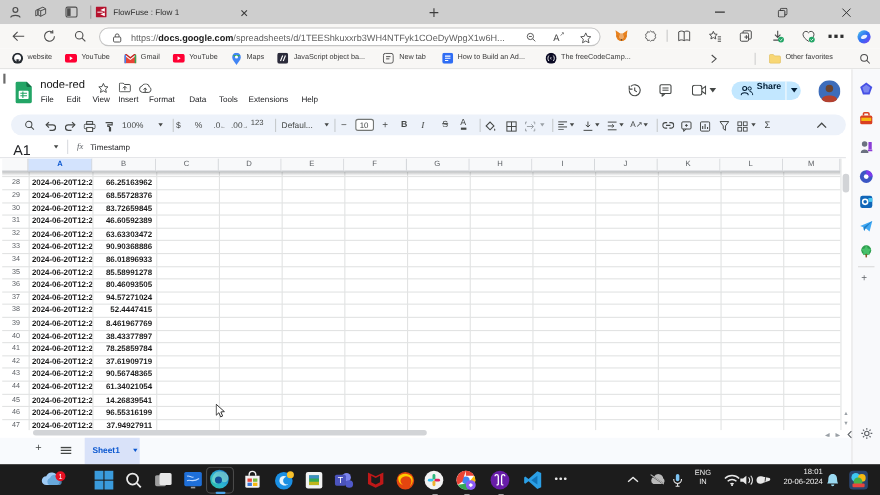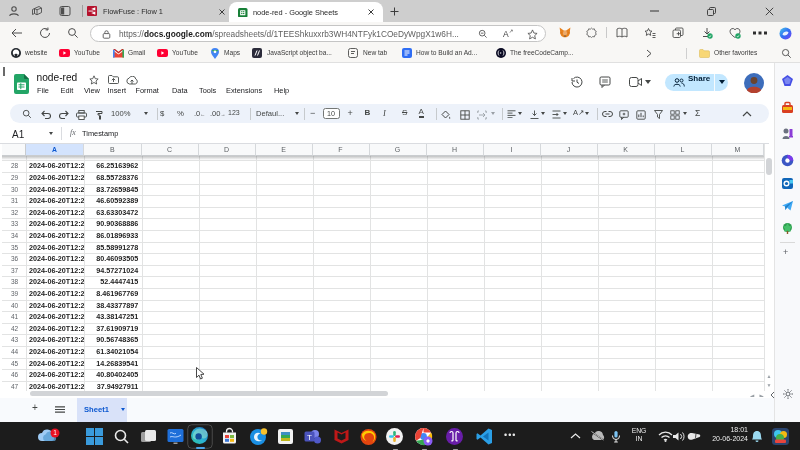"node-red - Google Sheets" div { html: <div> <svg> <rect></rect> <rect></rect> <rect></rect> <rect></rect> <rect></rect> <rect></rect> </svg> <div>node-red - Google Sheets</div> <svg> <path></path> </svg> </div> -> none }
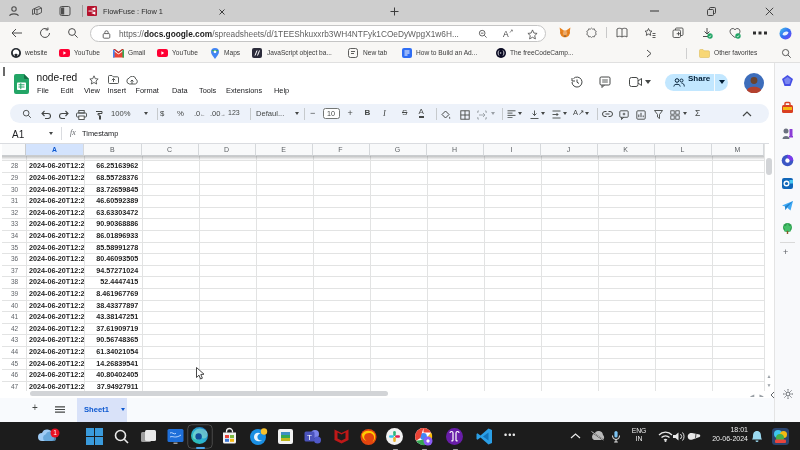"A1" div.abs { font-size: 10px -> 13px }
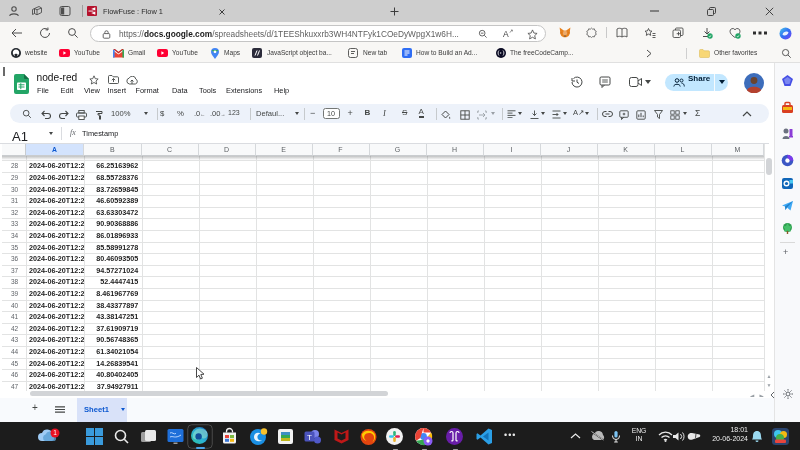"43.38147251" div.cb { text: 43.38147251 -> 78.25859784 }
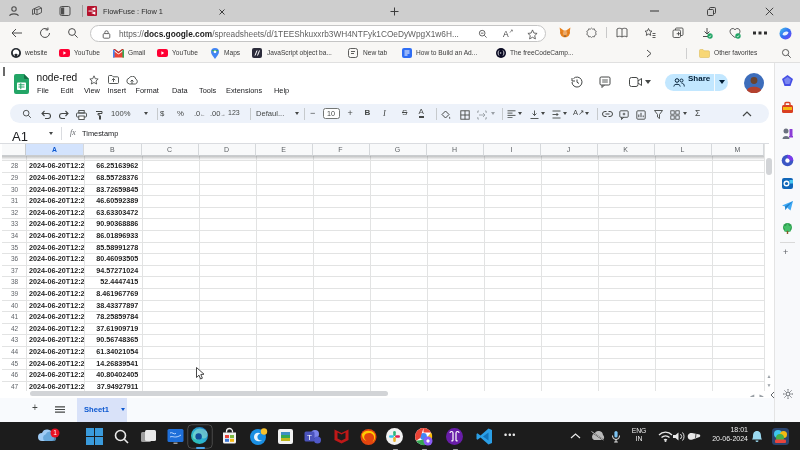"40.80402405" div.cb { text: 40.80402405 -> 96.55316199 }
